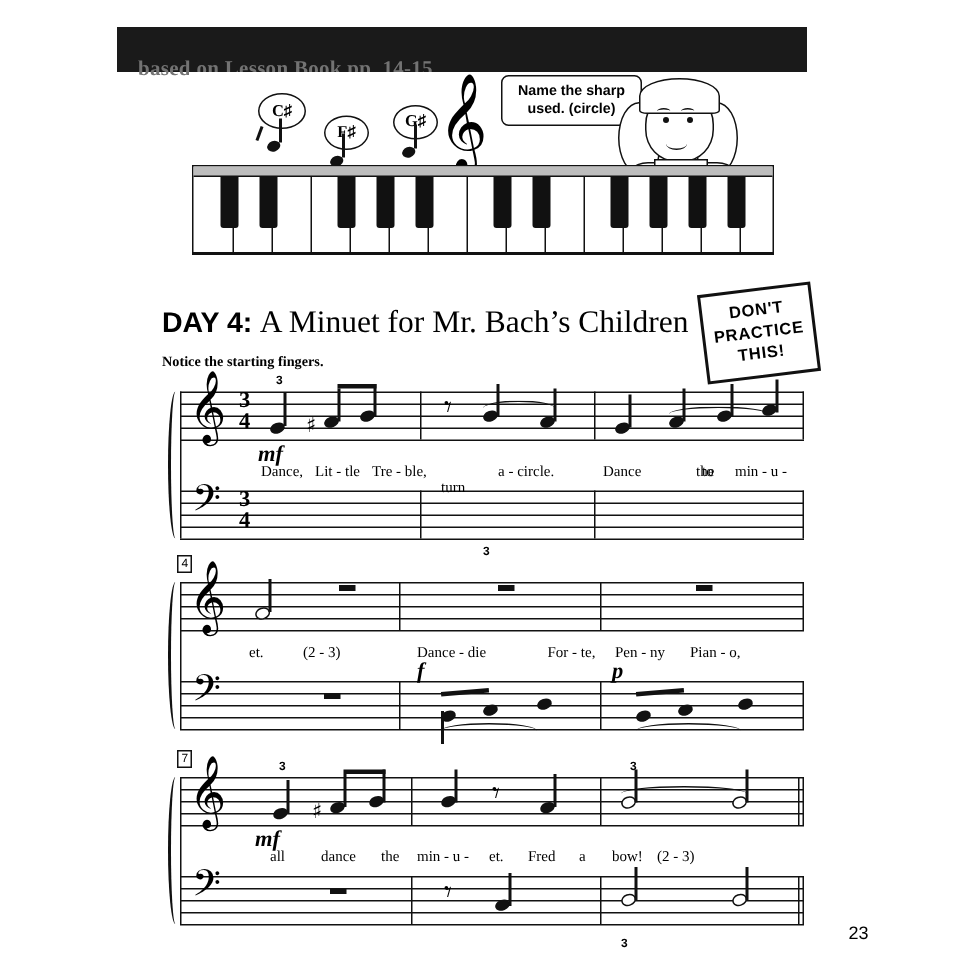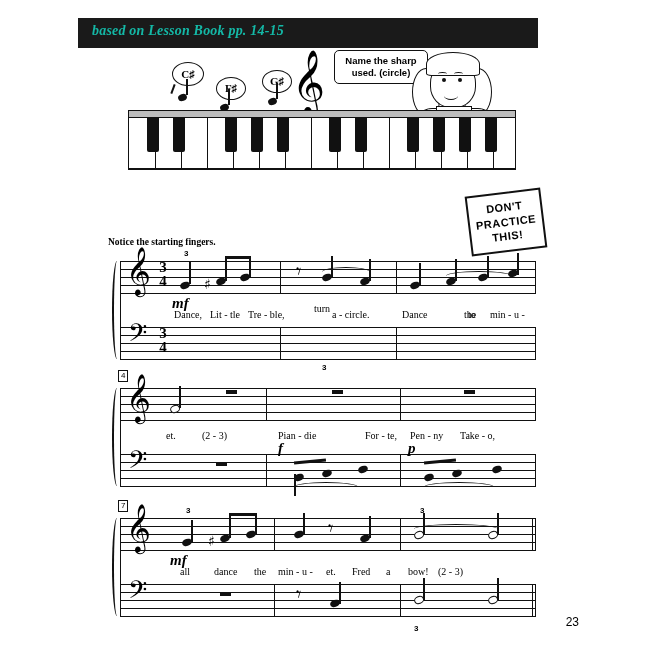"based on Lesson Book pp." .header-lessonref { color: #14b8a6 -> #737373; font-style: italic -> none; top: 5px -> 21px }
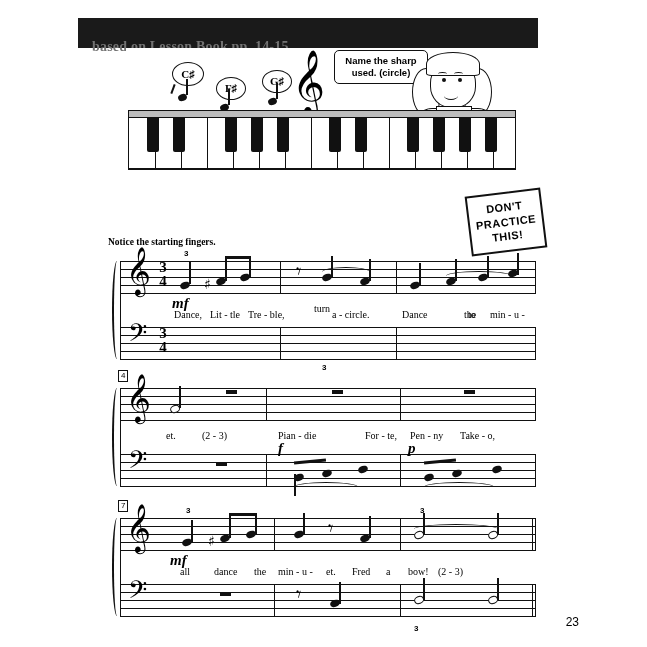"DAY 4: A Minuet for" div.day-line { html: none -> <div> <span>DAY 4:</span> <span>A Minuet for Mr. Bach’s Children</span> </div> }
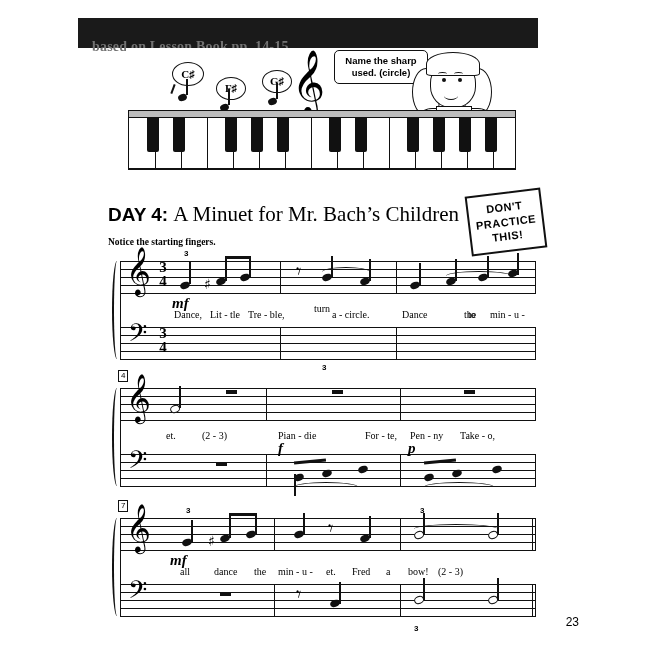"turn" div.lyric { margin-left: 20px -> none; top: 48px -> 65px }
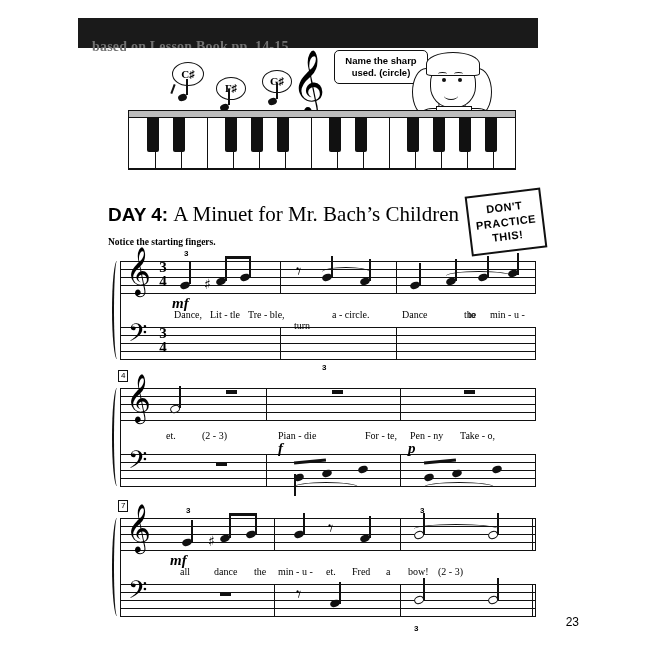"Pian - die" div.lyric { text: Pian -> Dance }
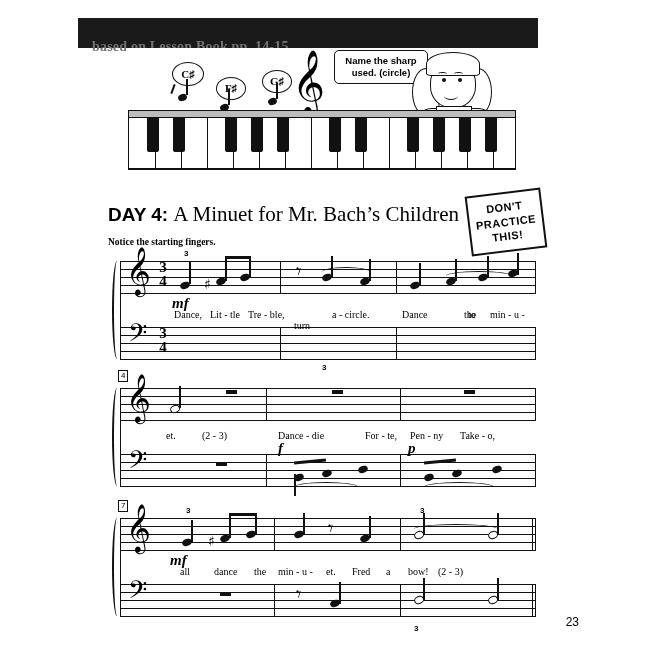"Take - o," div.lyric { text: Take -> Pian }
